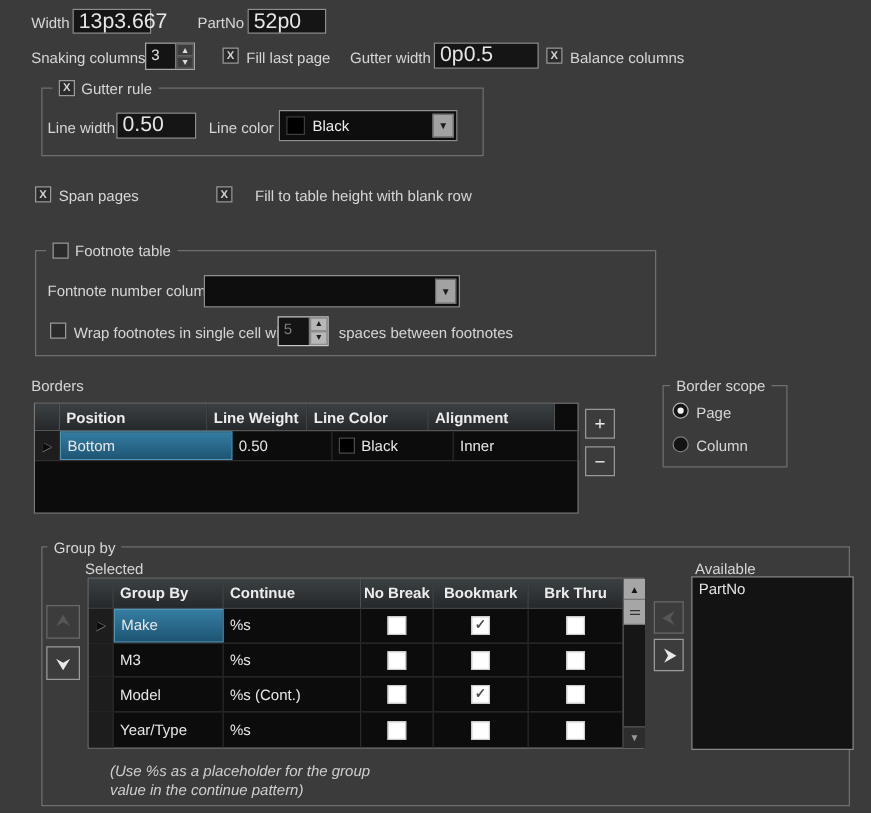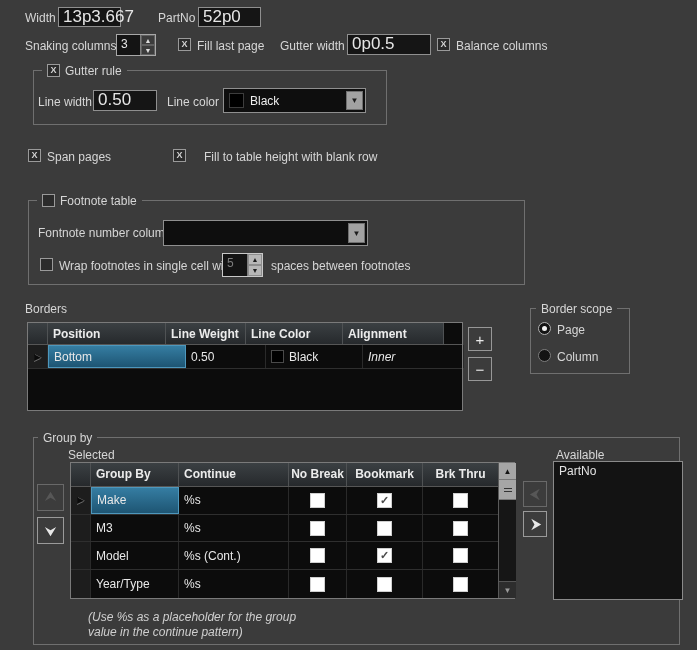"Inner" div.tc { font-style: italic -> none }
